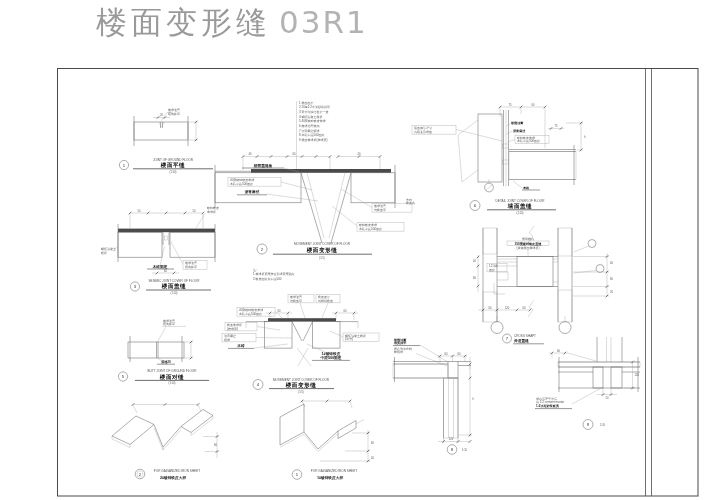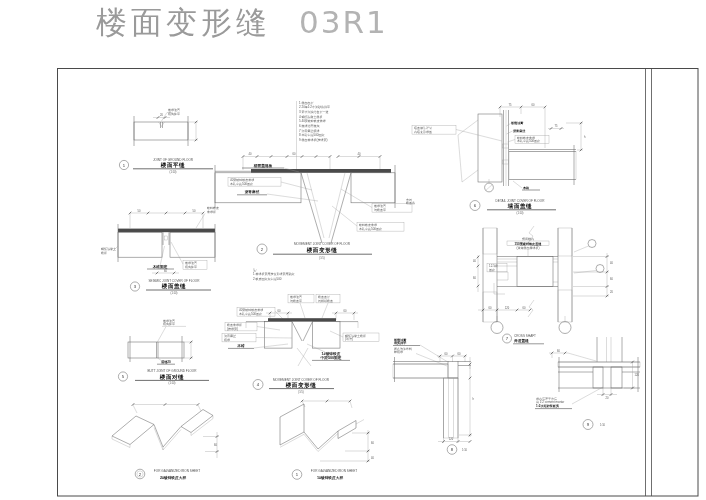"03R1" .title .code { margin-left: 28px -> 8px }
